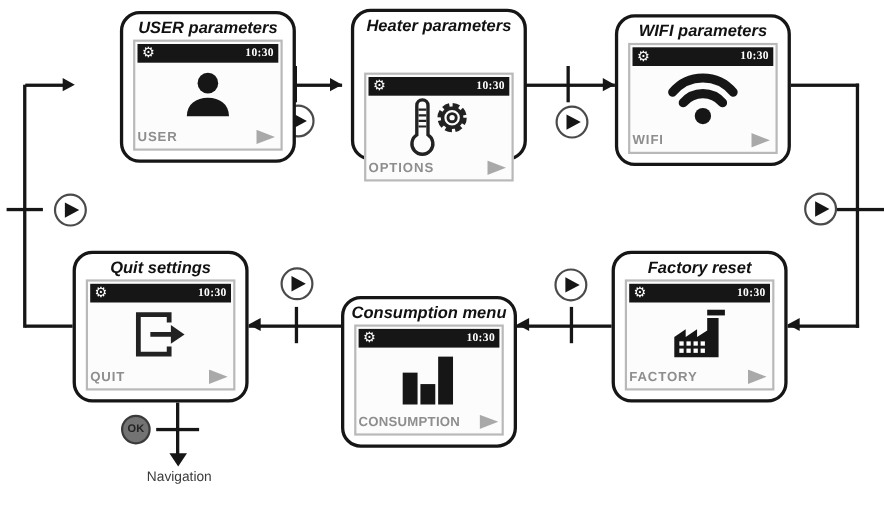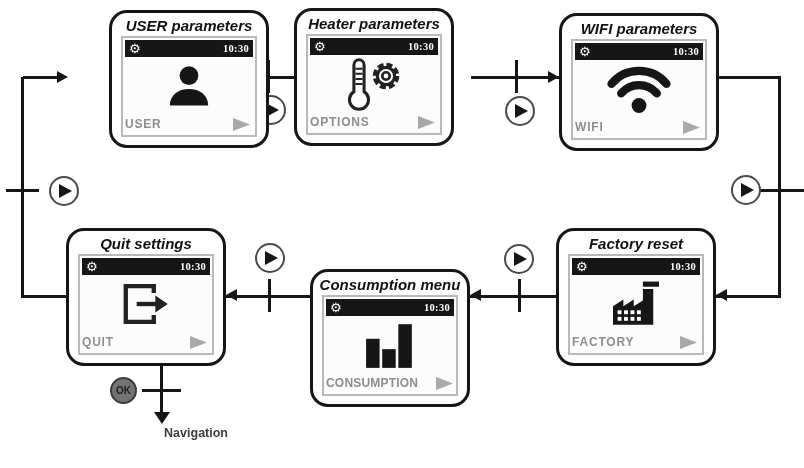"Heater parameters" div.screen { gap: none -> 32px; left: 294px -> 319px }
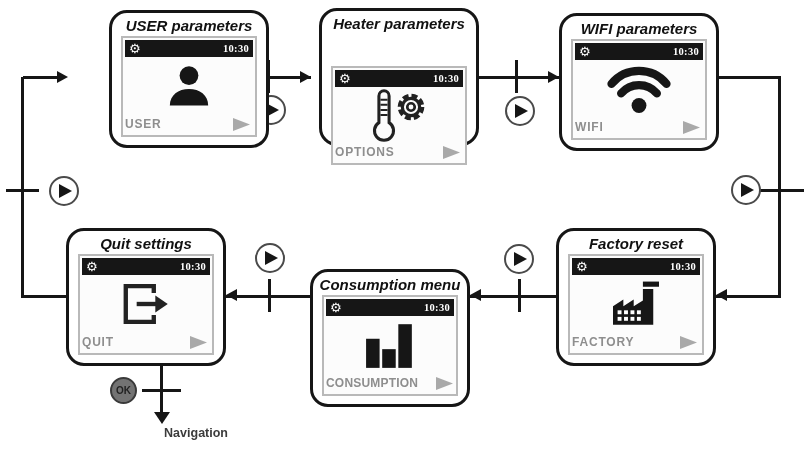"Navigation" .footer-text { font-weight: 700 -> 400; text-align: right -> center }
